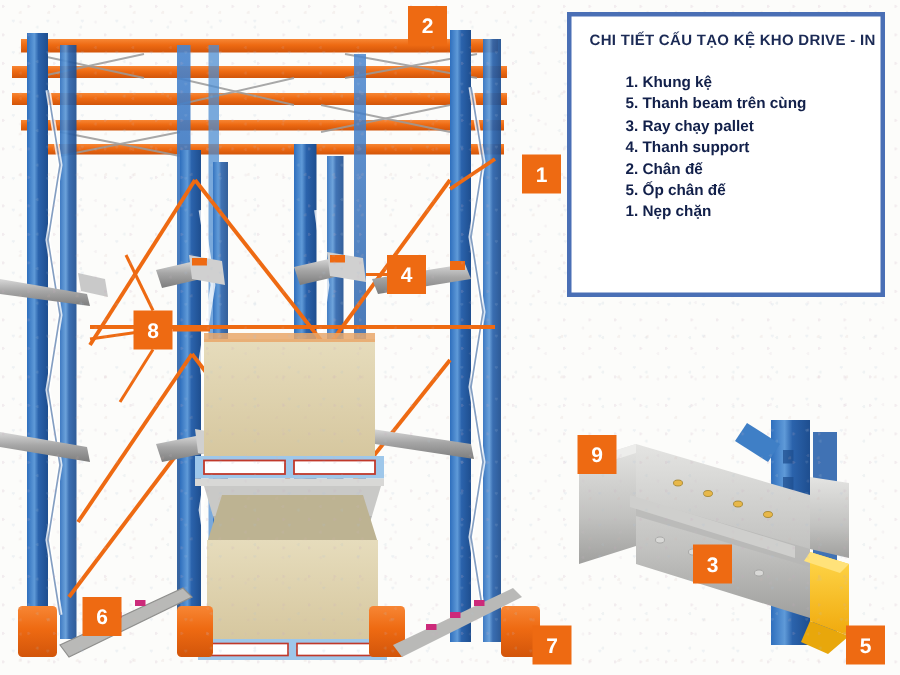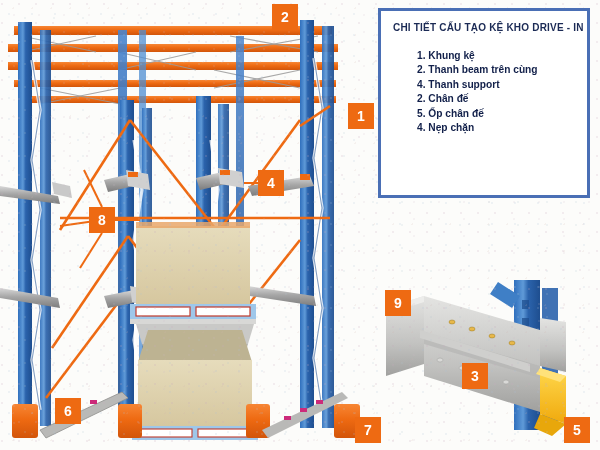"2. Thanh beam trên cùng" li { text: 2 -> 5 }
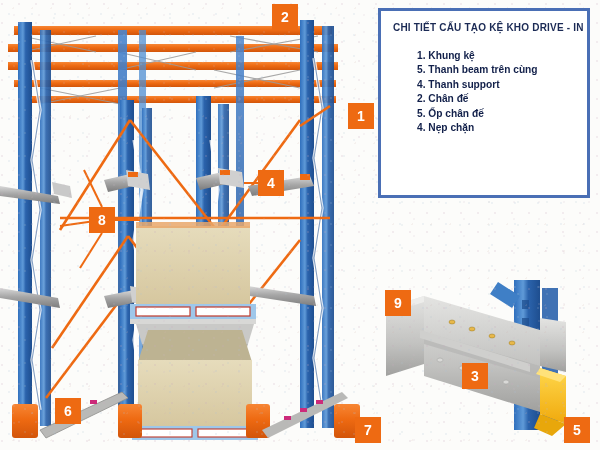"3. Ray chạy pallet" li { html: none -> <li>3. Ray chạy pallet</li> }
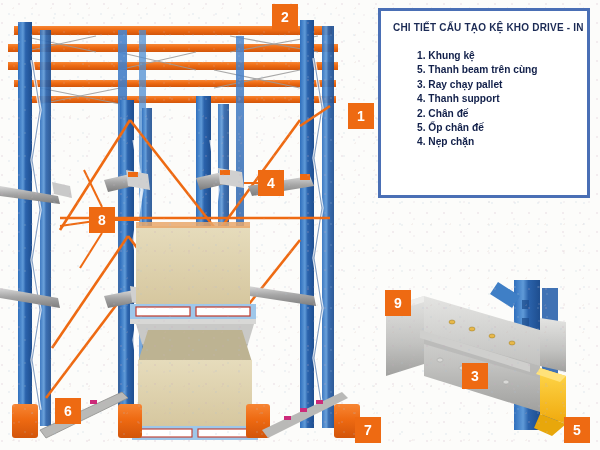"4. Nẹp chặn" li { text: 4 -> 1 }
